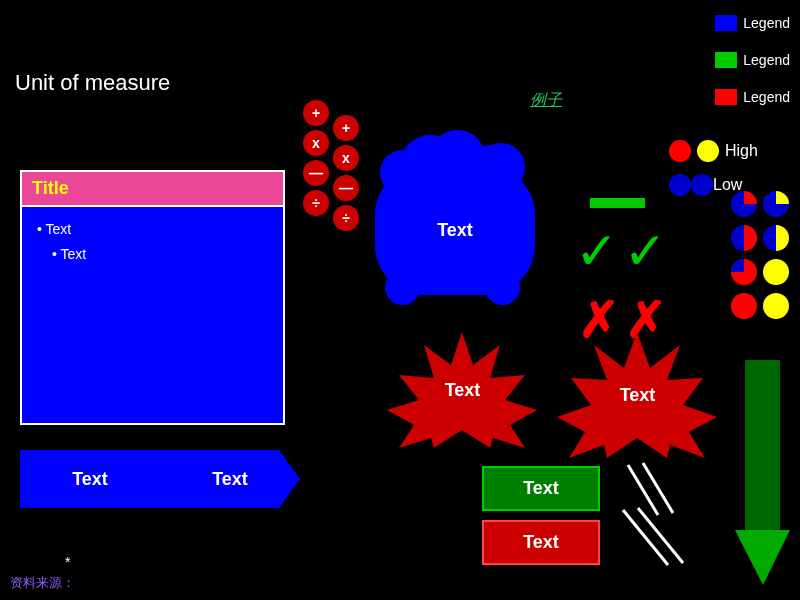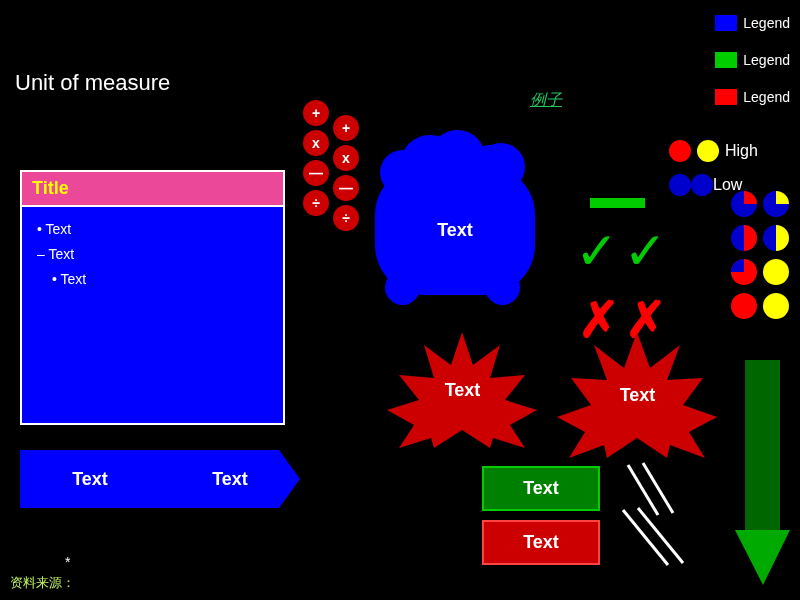"– Text" div { html: <div>– Text</div> -> none }
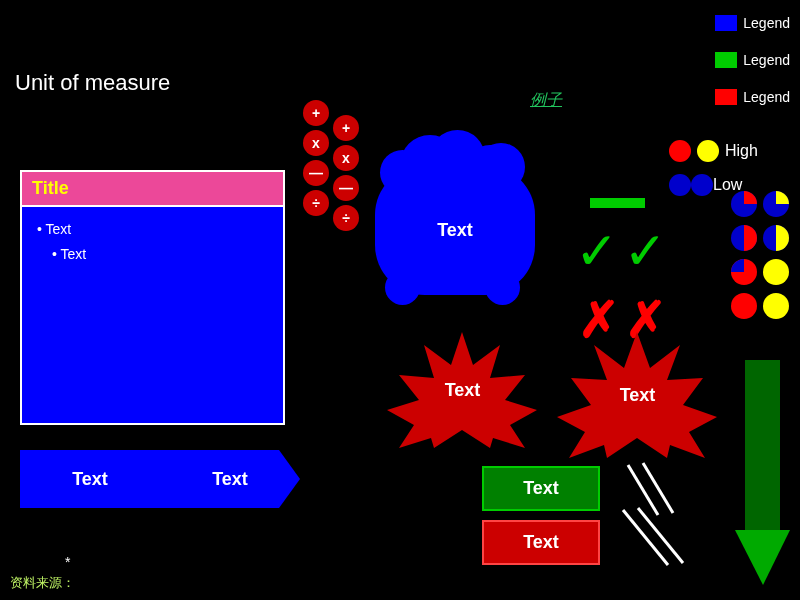"资料来源：" .source-label { color: #bef264 -> #8b5cf6 }
